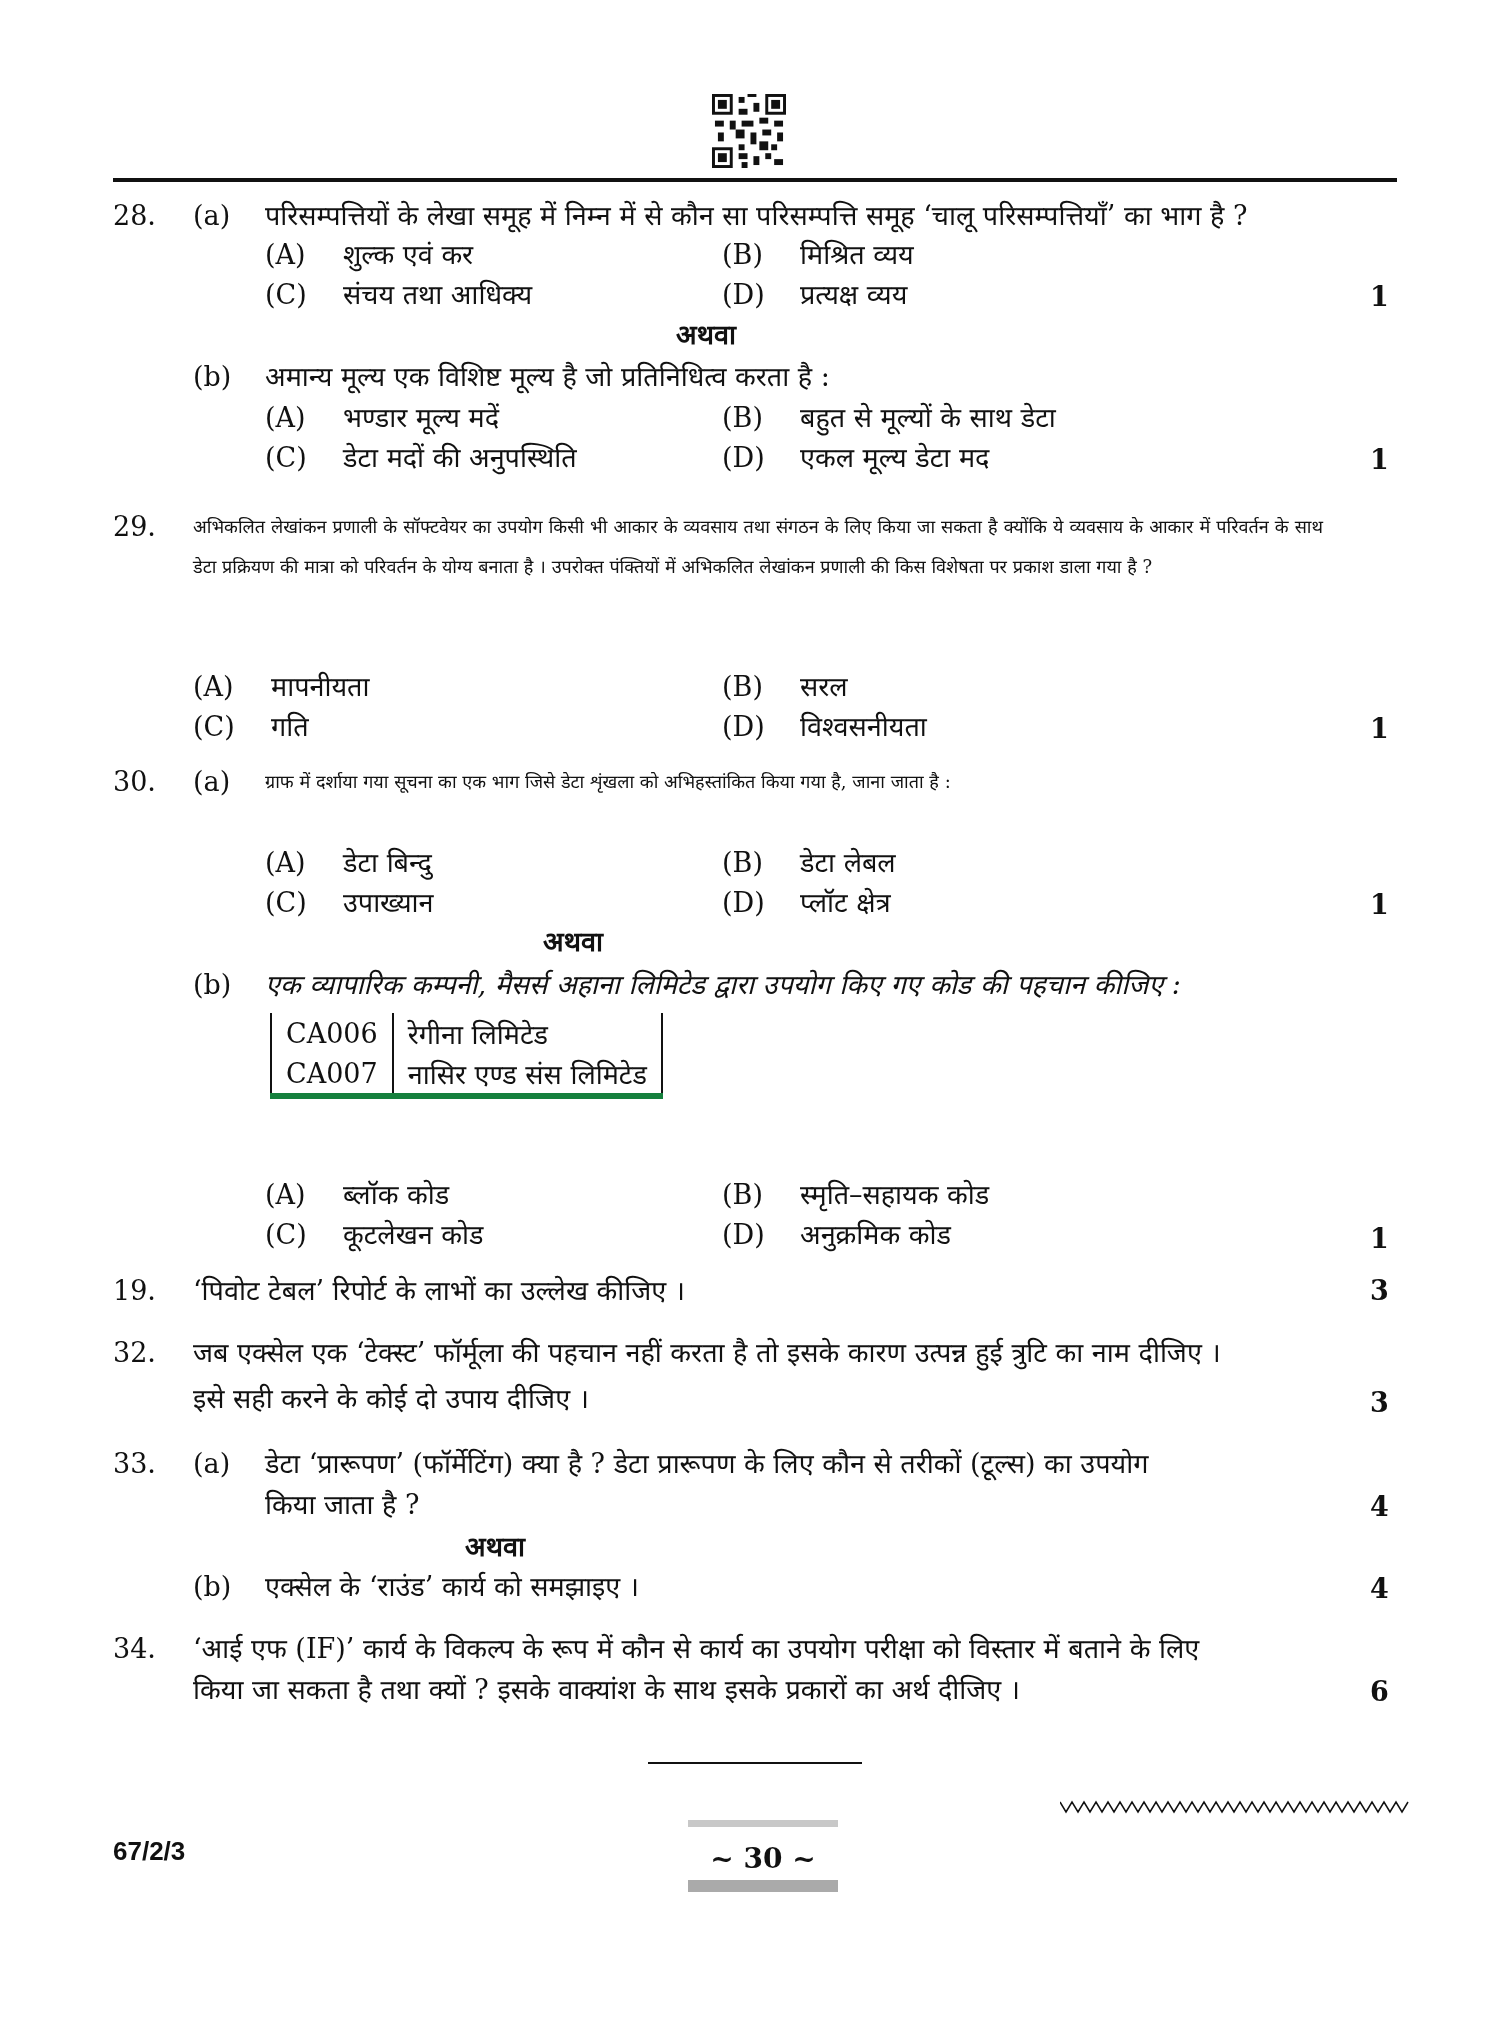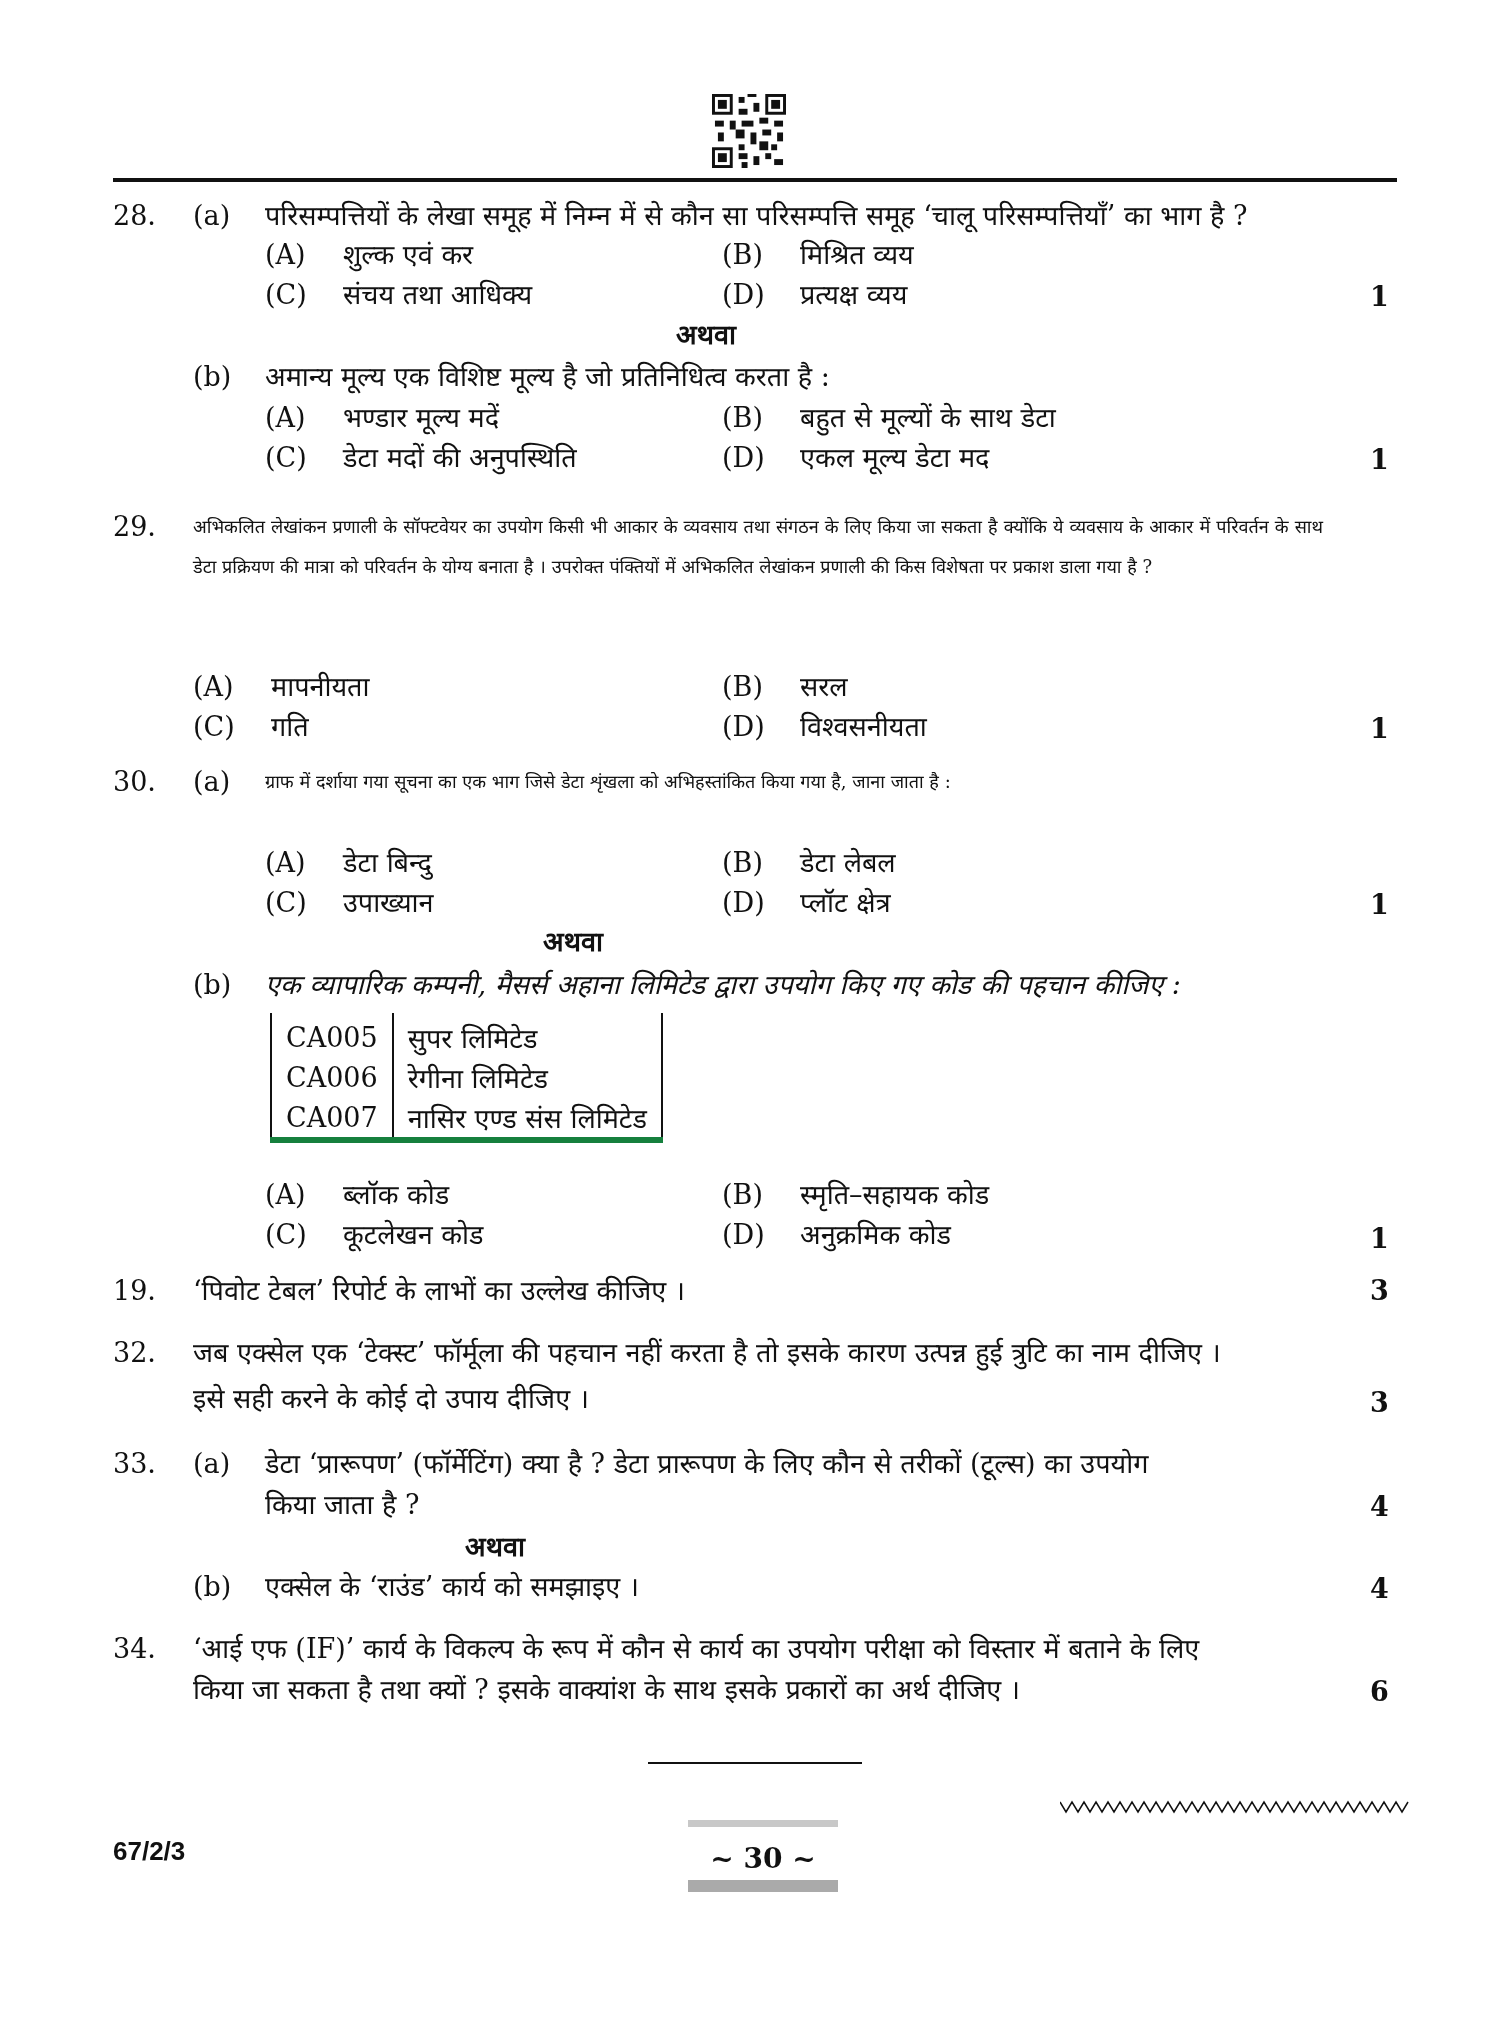"CA005" tr.first { html: <tr> <td>CA005</td> <td>सुपर लिमिटेड</td> </tr> -> none }
